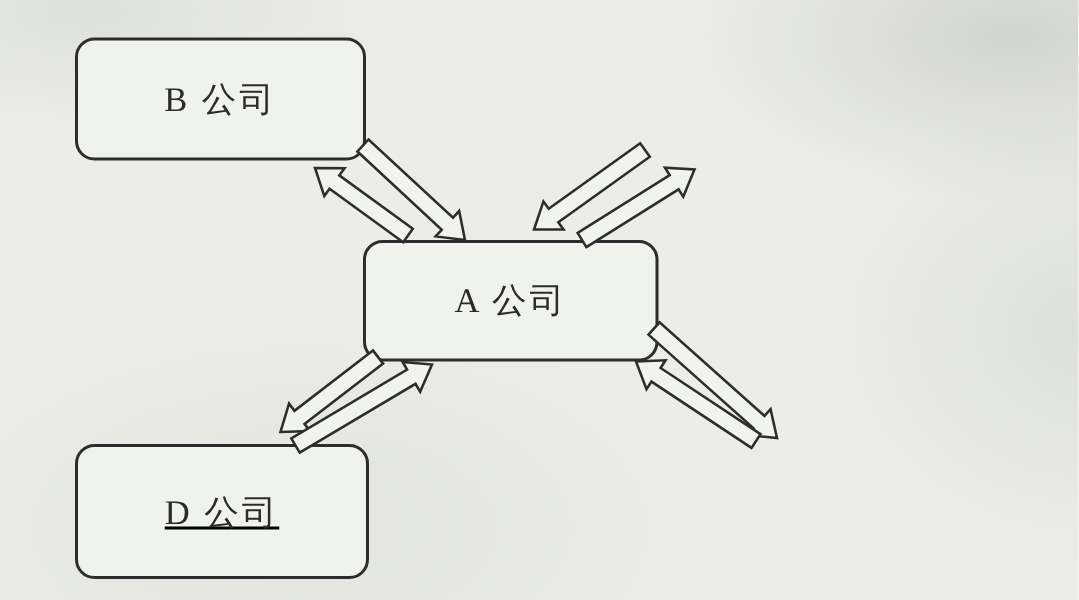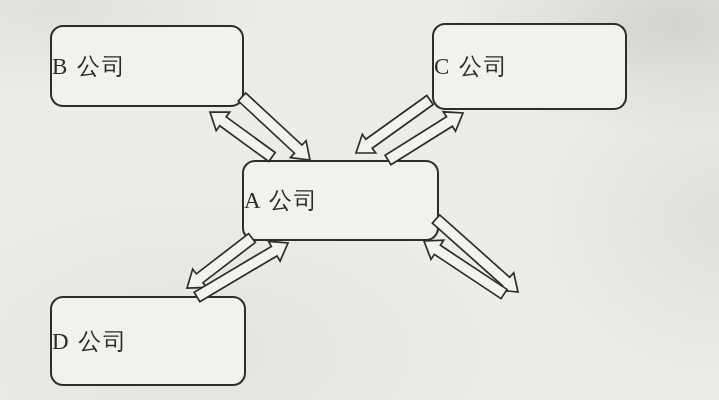"B 公司" .node { justify-content: flex-start -> center }
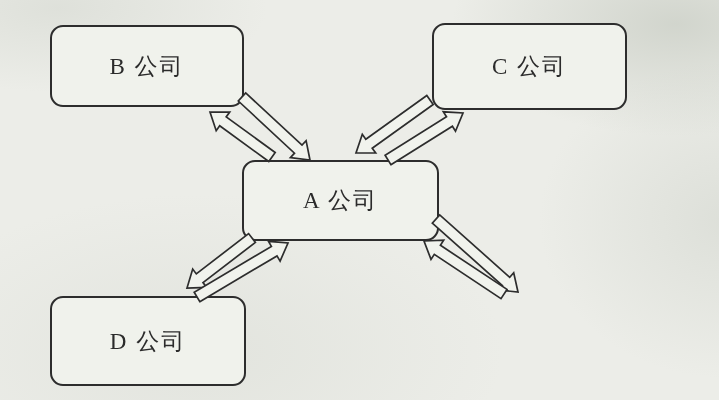"C 公司" div.node { html: <div> <span>C 公司</span> </div> -> none }
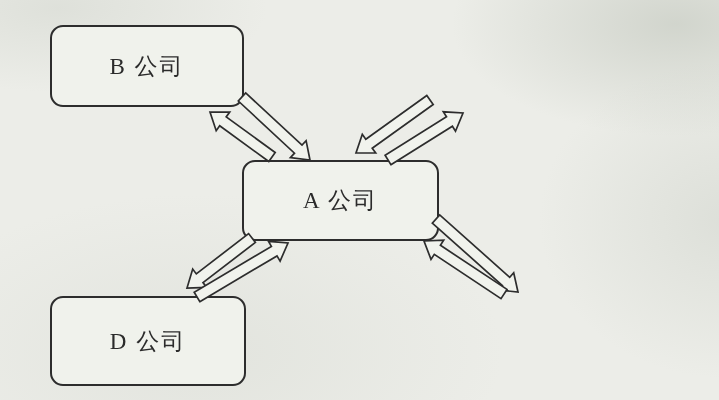"D 公司" .node-d { text-decoration: none -> underline }
